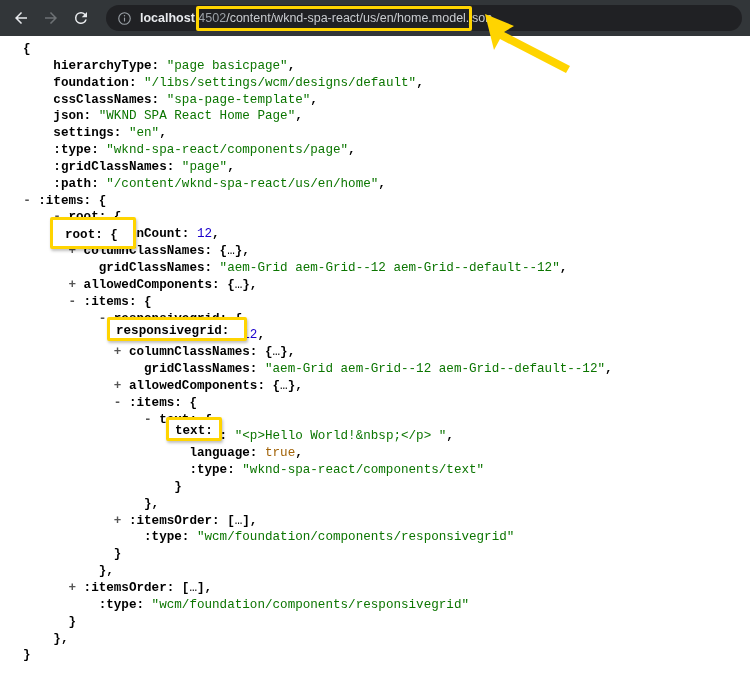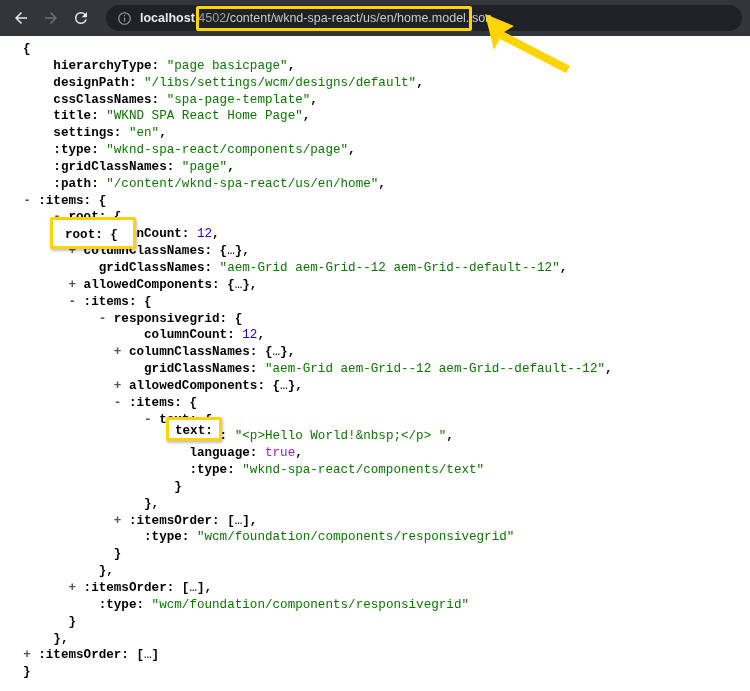"designPath:" span.key { text: designPath -> foundation }
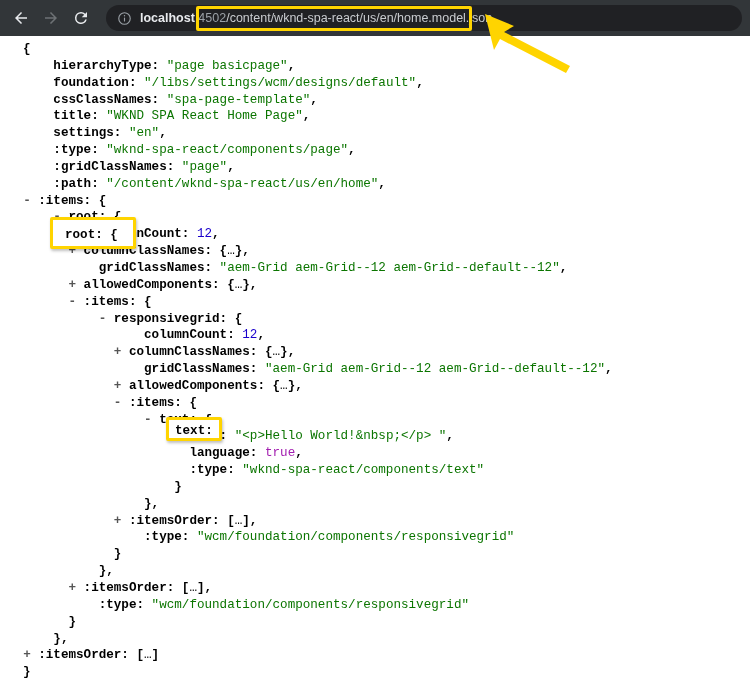"title:" span.key { text: title -> json }
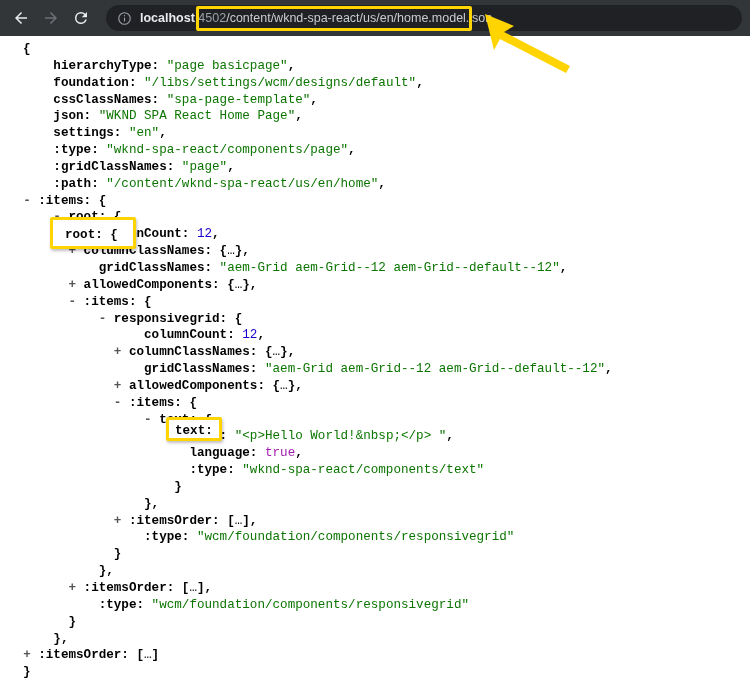"responsivegrid:" div.hl-box { html: none -> <div> <span>responsivegrid:</span> </div> }
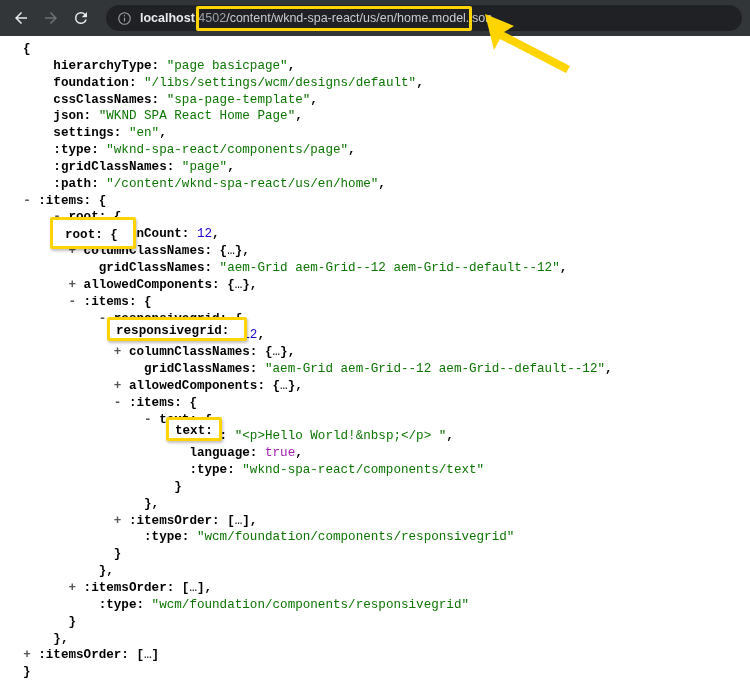"true" .bool { color: #a21caf -> #a16207 }
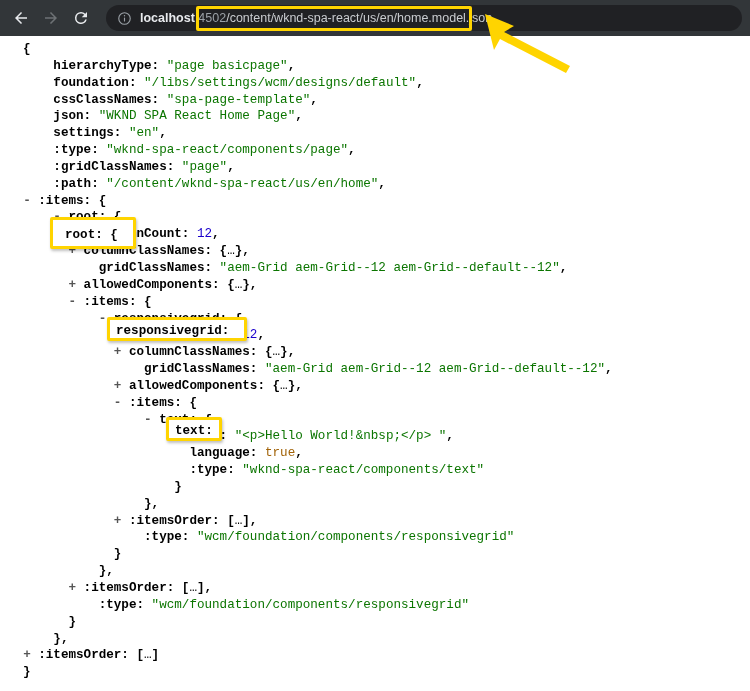"+ :itemsOrder: […]" div.jline { html: <div><span> </span><span>+</span><span> </span><span>:itemsOrder: [</span><span>…</span><span>]</span></div> -> none }
